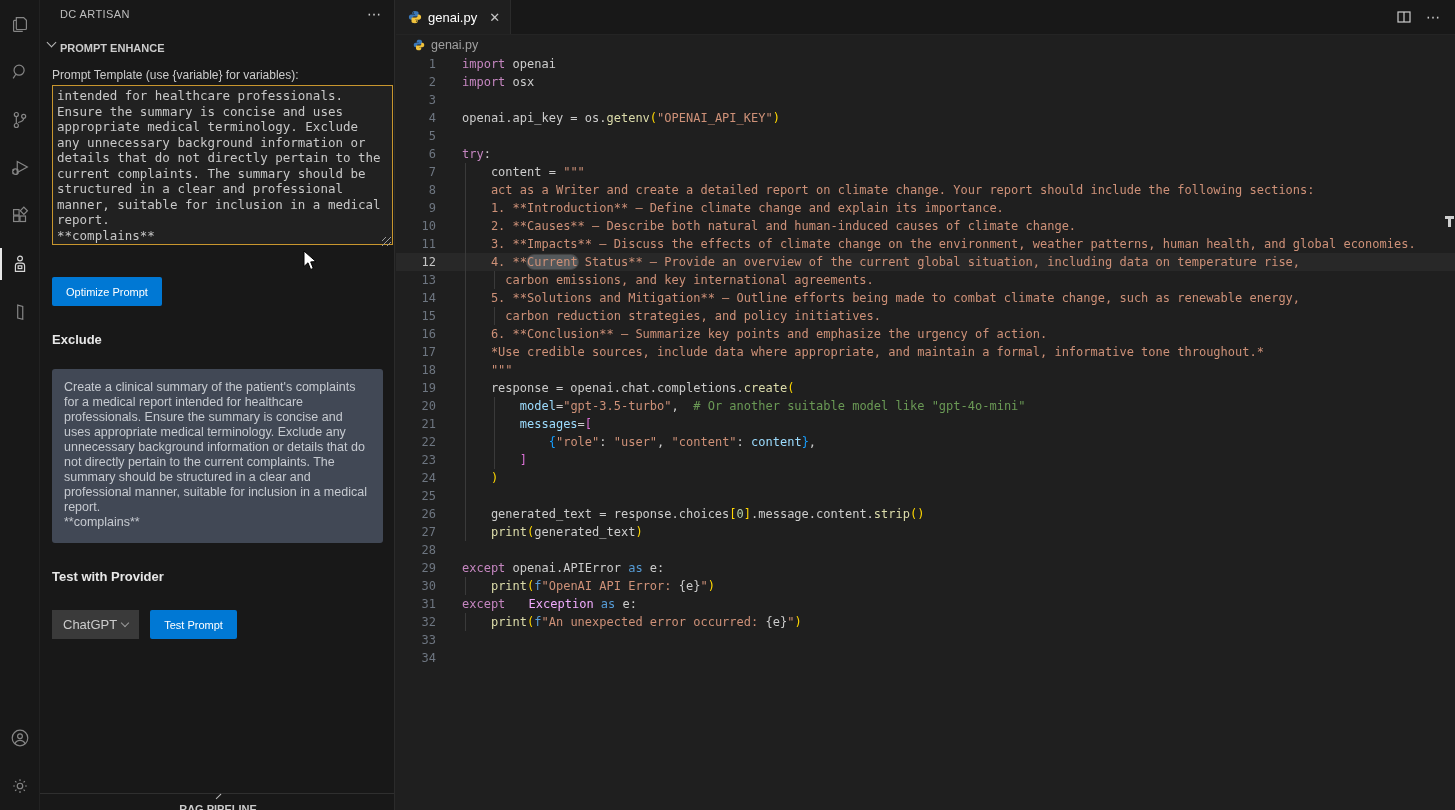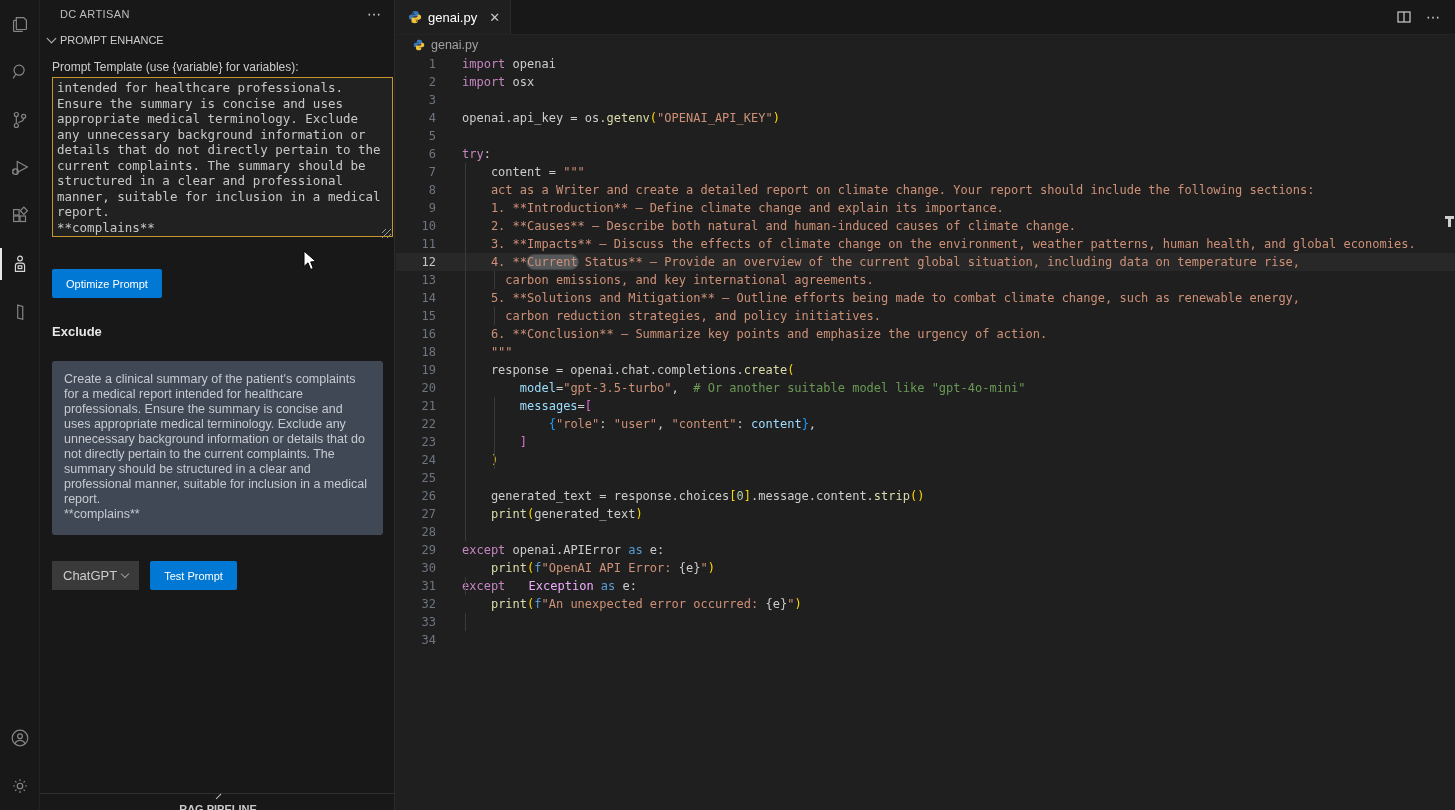"PROMPT ENHANCE" .sb-section-header .label { font-weight: normal -> bold; margin-top: none -> 8px }
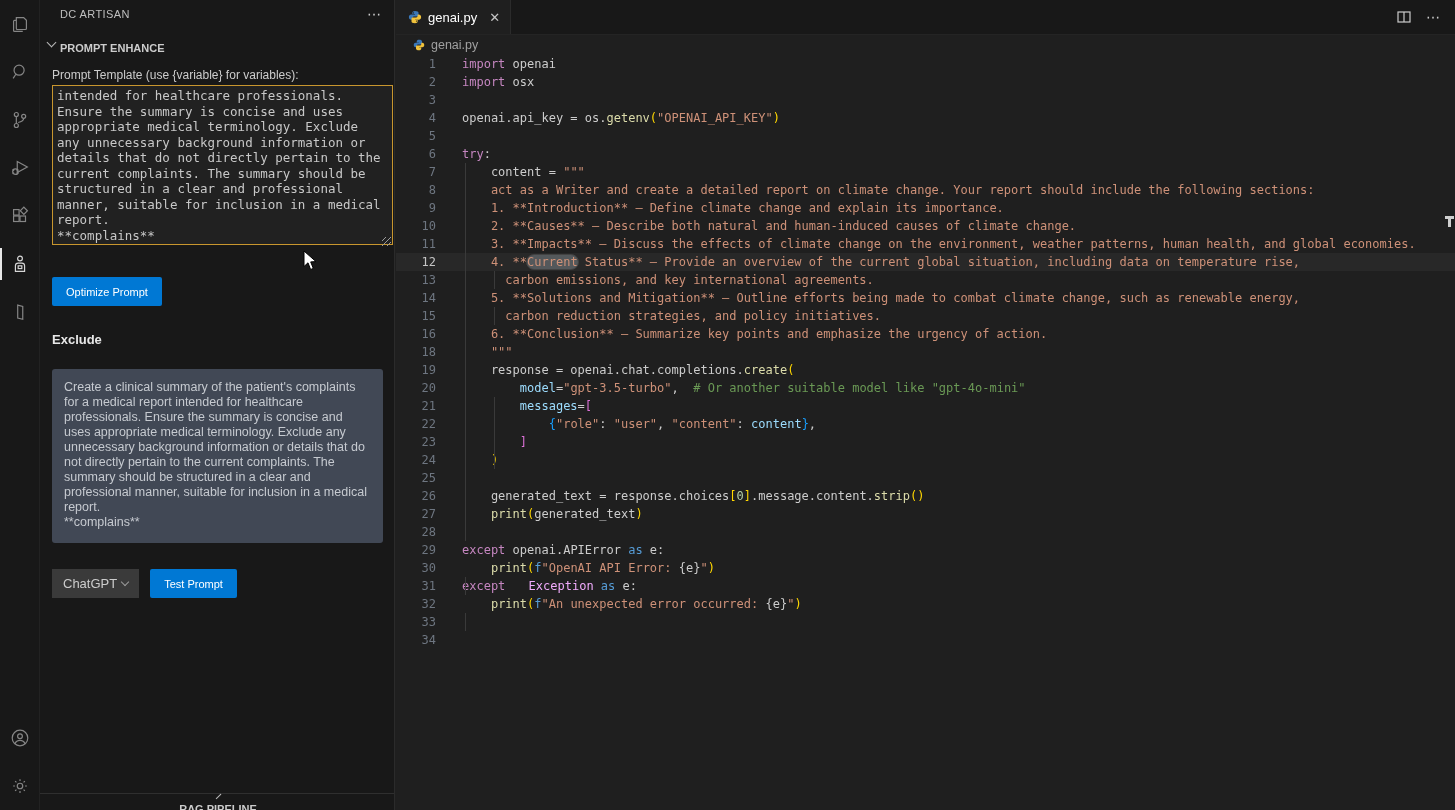"17" div.code-row { html: none -> <div> <div>17</div> <div><span> *Use credible sources, include data where appropriate, and maintain a formal, informative tone throughout.*</span></div> </div> }
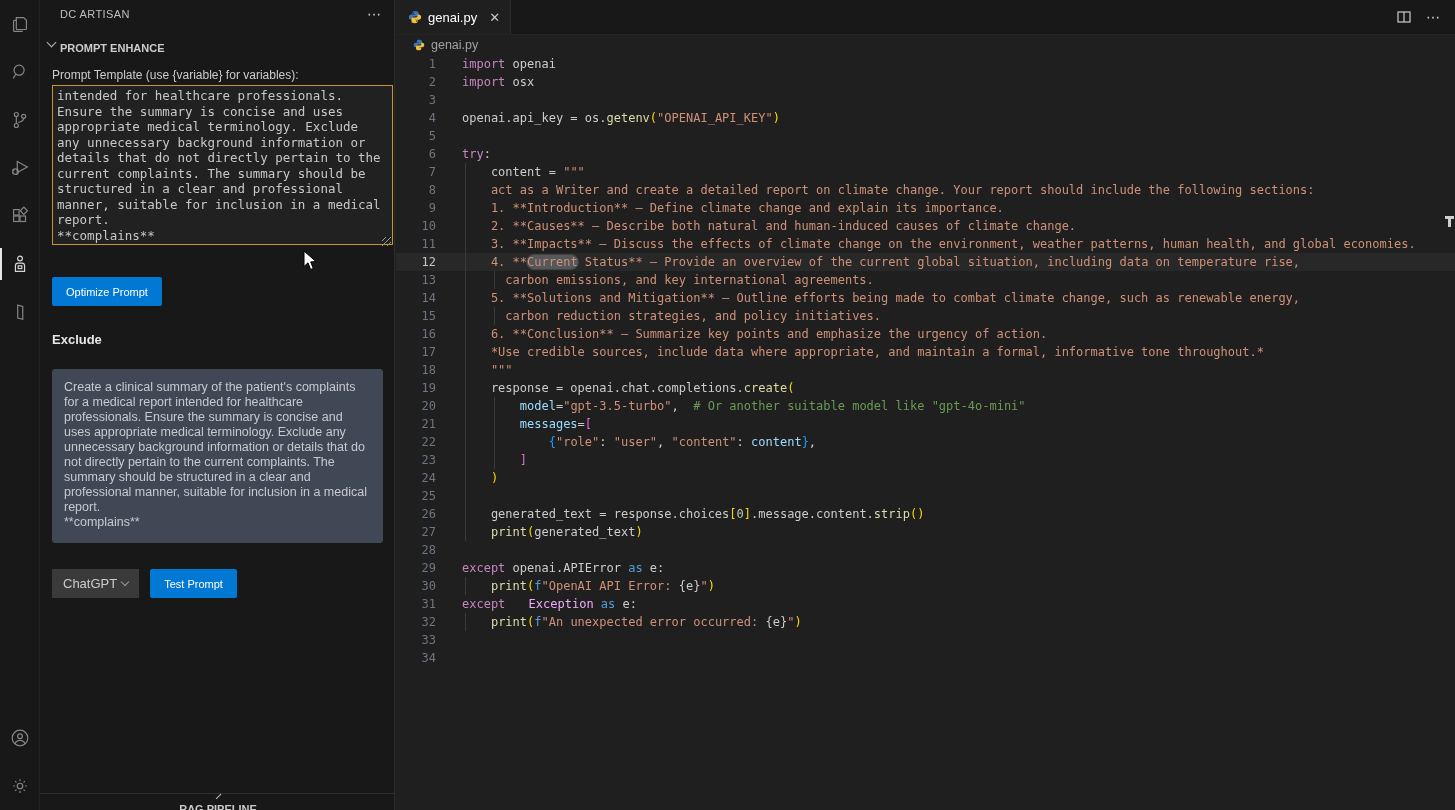"Test with Provider" div.sb-heading { html: none -> <div>Test with Provider</div> }
